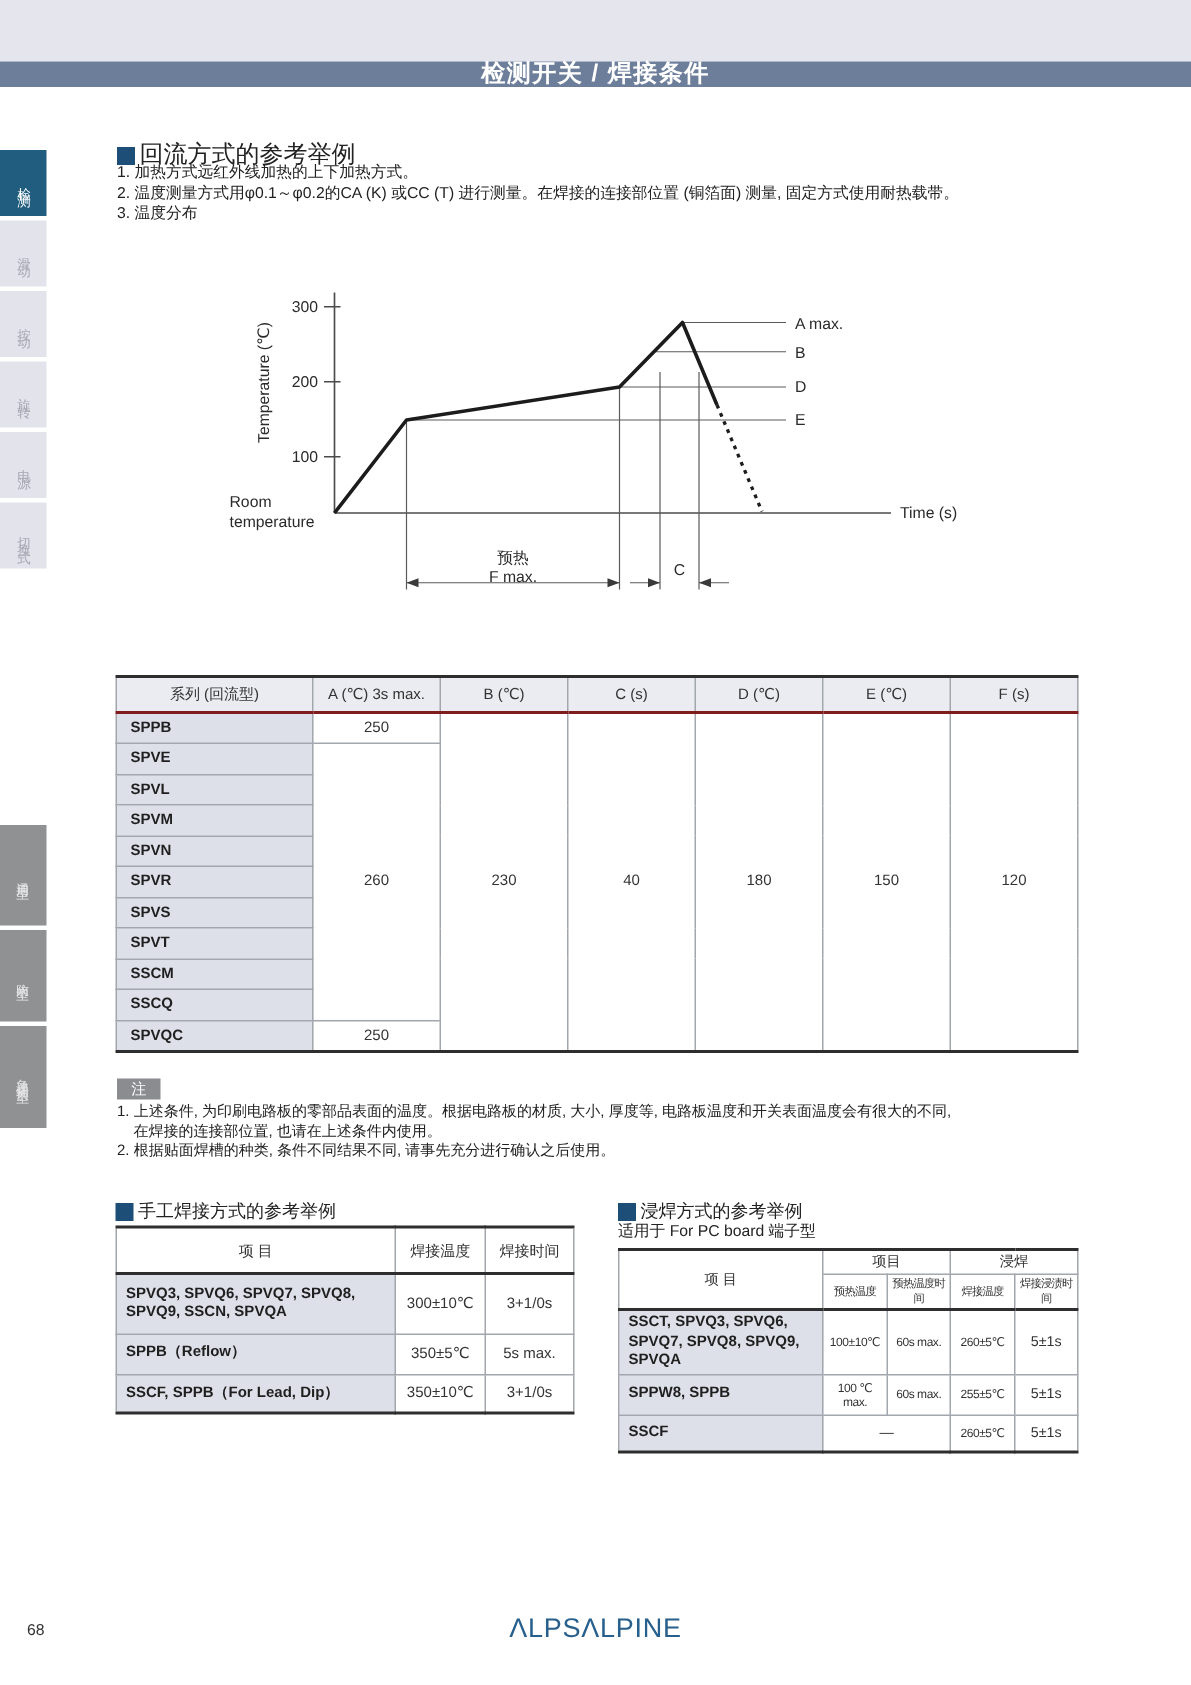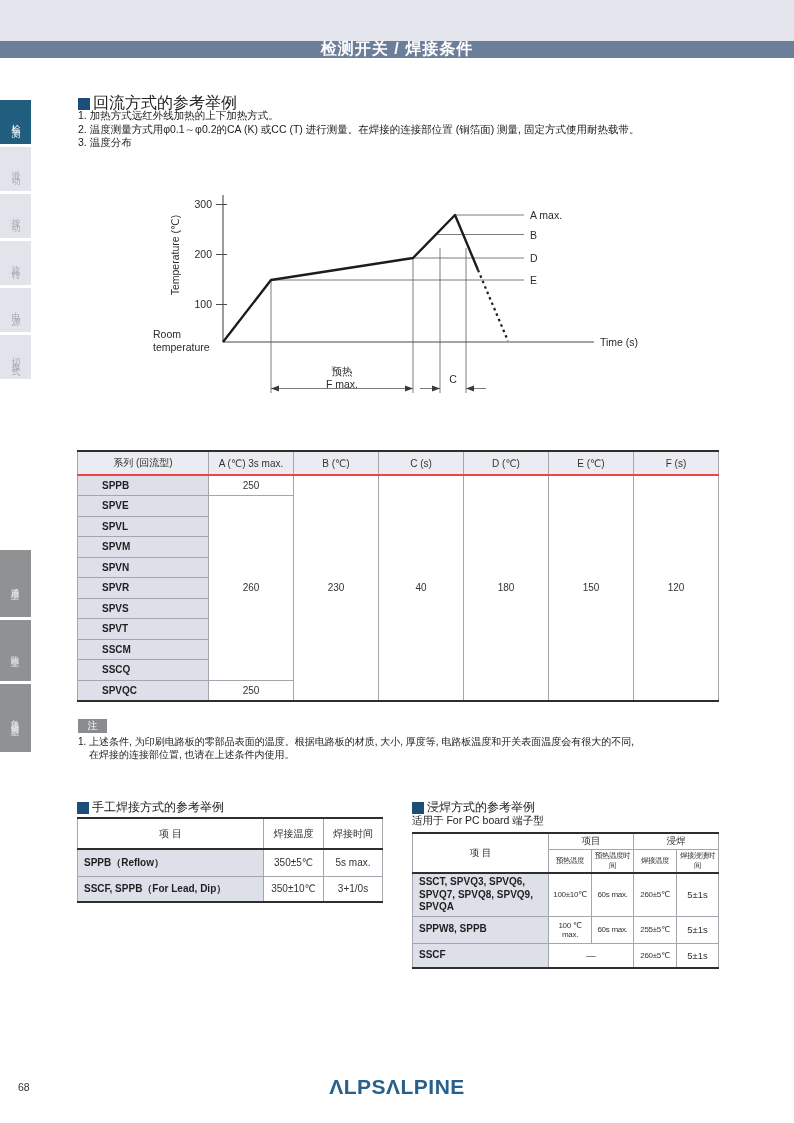"系列 (回流型)" .main-tbl thead th { border-bottom: 2px solid #ef4444 -> 2px solid #7f1d1d }
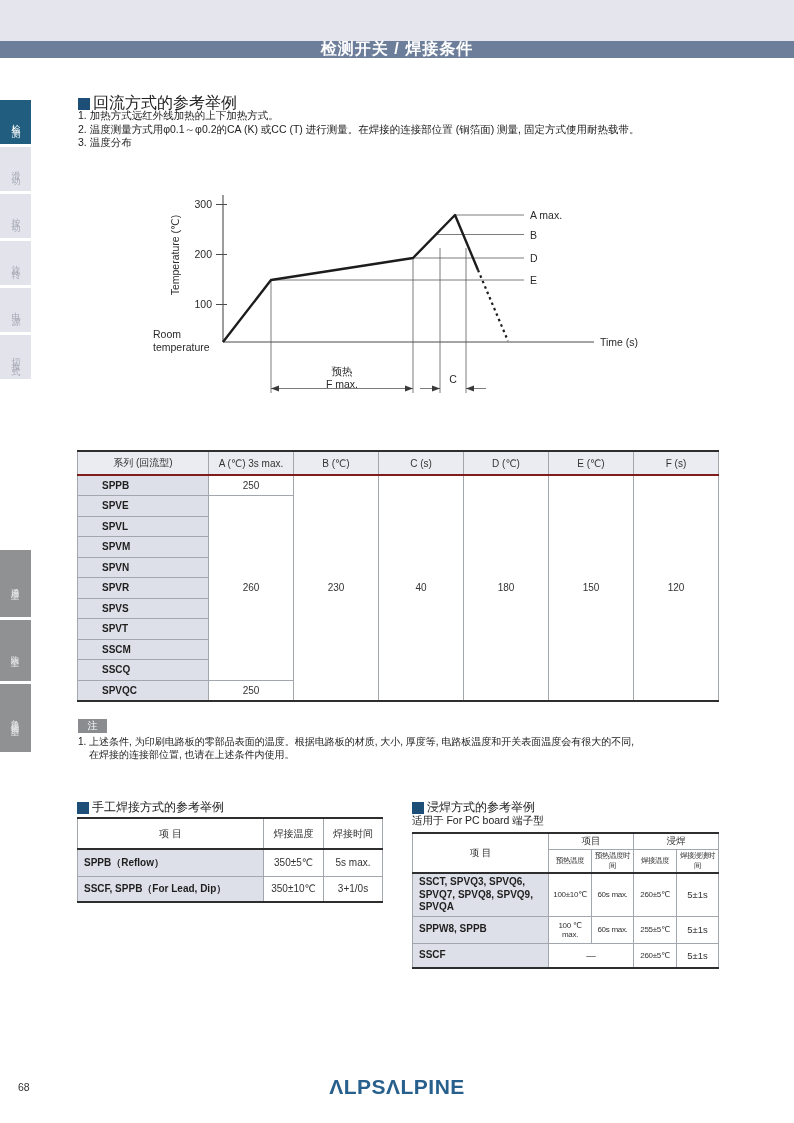"SPPB" .main-tbl tbody th { padding-left: 24px -> 9px }
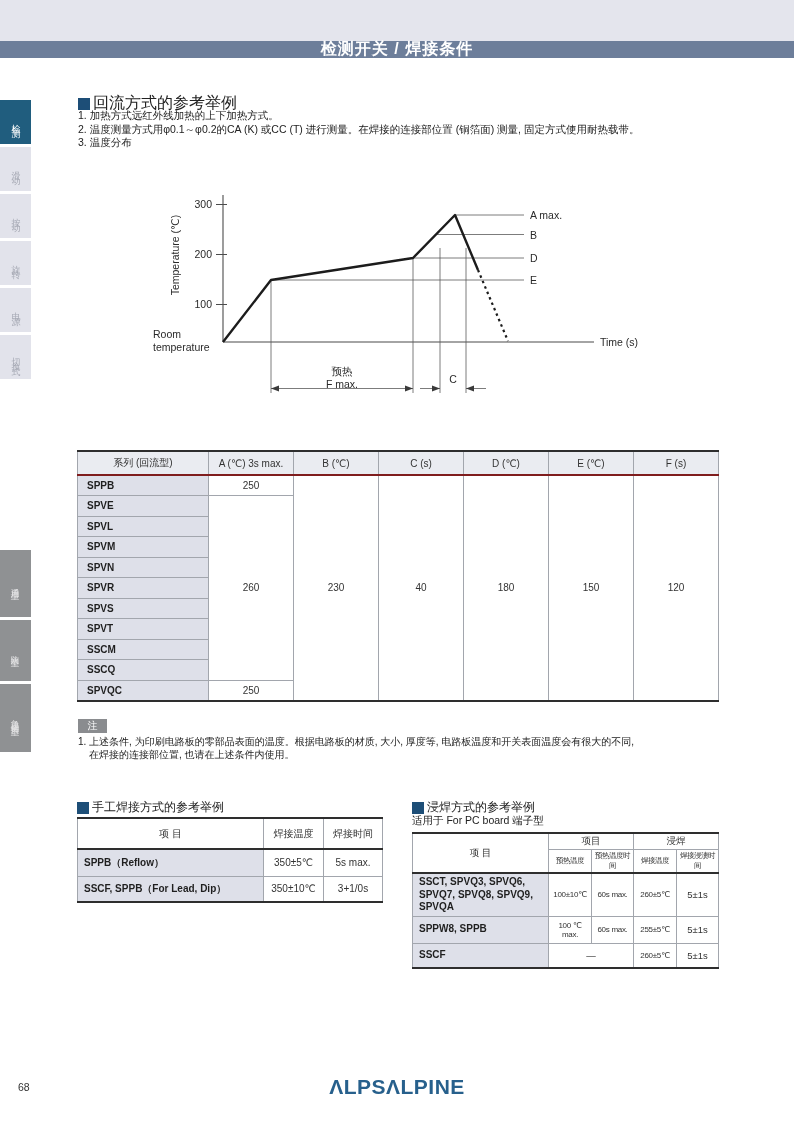"2. 根据贴面焊槽的种类, 条件不同结果不同, 请事先充分进行确认之后使用。" div { html: none -> <div>2. 根据贴面焊槽的种类, 条件不同结果不同, 请事先充分进行确认之后使用。</div> }
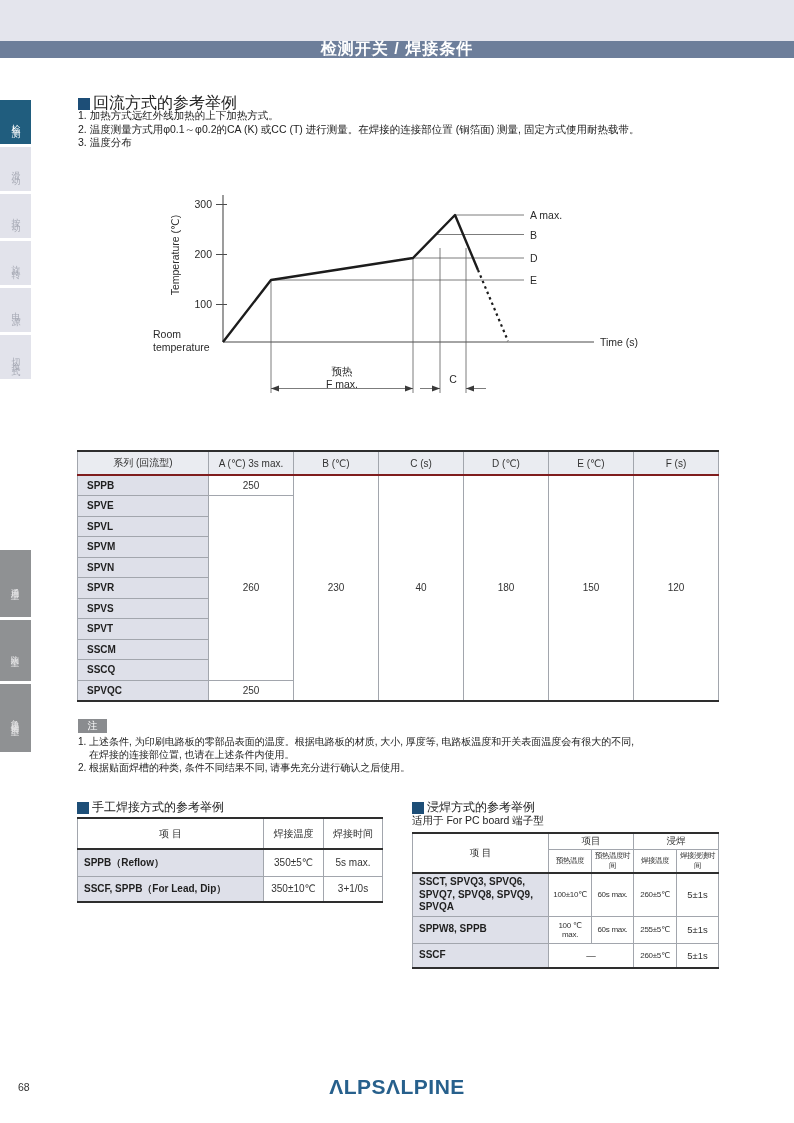"SPVQ3, SPVQ6, SPVQ7, SPVQ8, SPVQ9," tr { html: none -> <tr> <th>SPVQ3, SPVQ6, SPVQ7, SPVQ8, SPVQ9, SSCN, SPVQA</th> <td>300±10℃</td> <td>3+1/0s</td> </tr> }
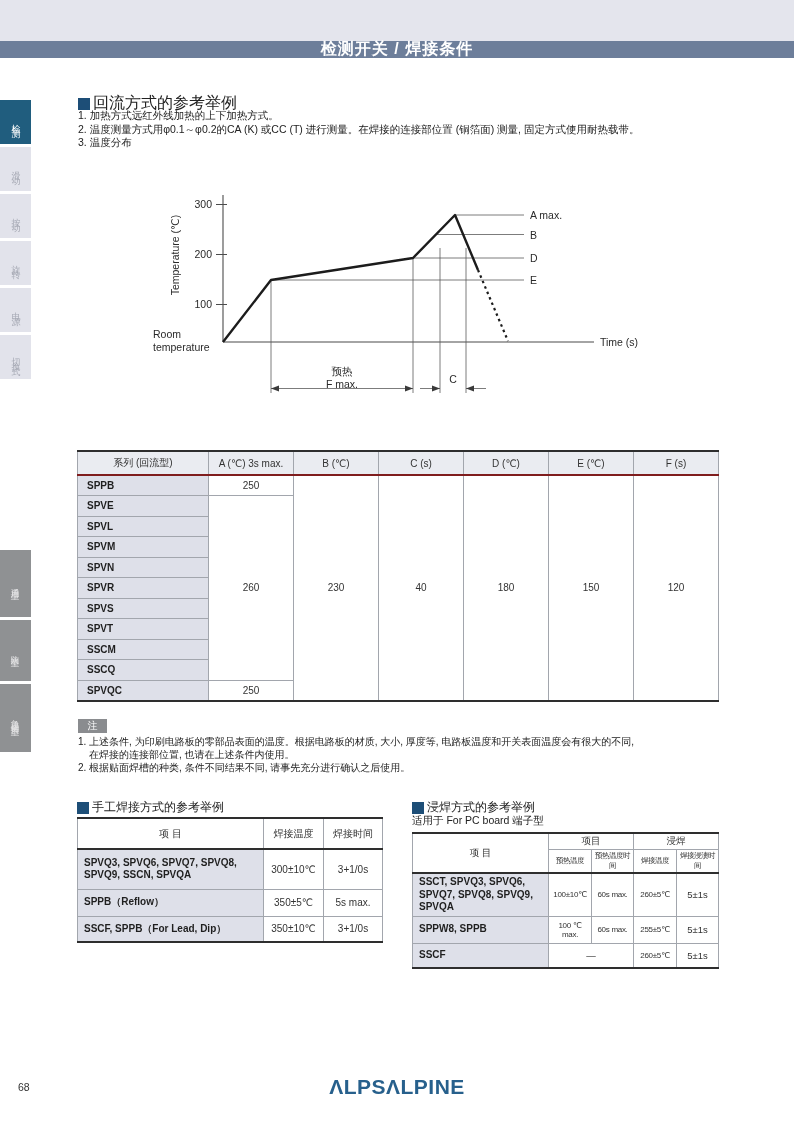"ΛLPSΛLPINE" .logo span { font-size: 21px -> 18px; font-weight: bold -> normal }
